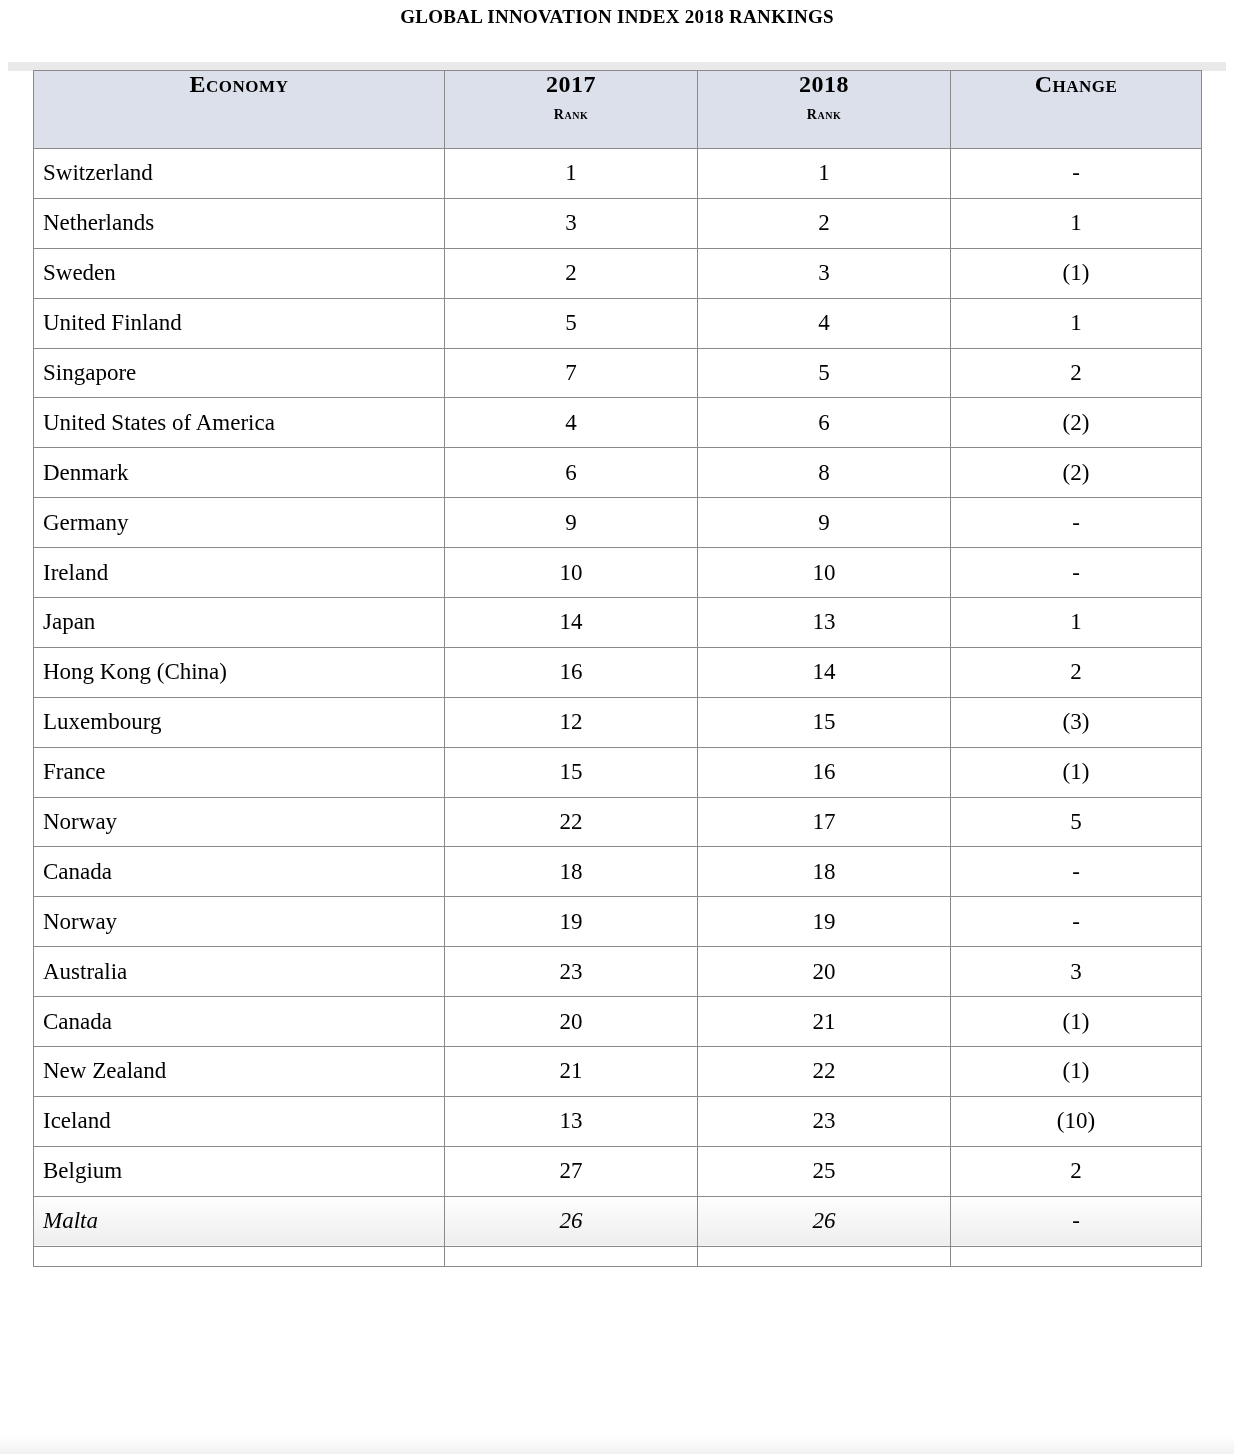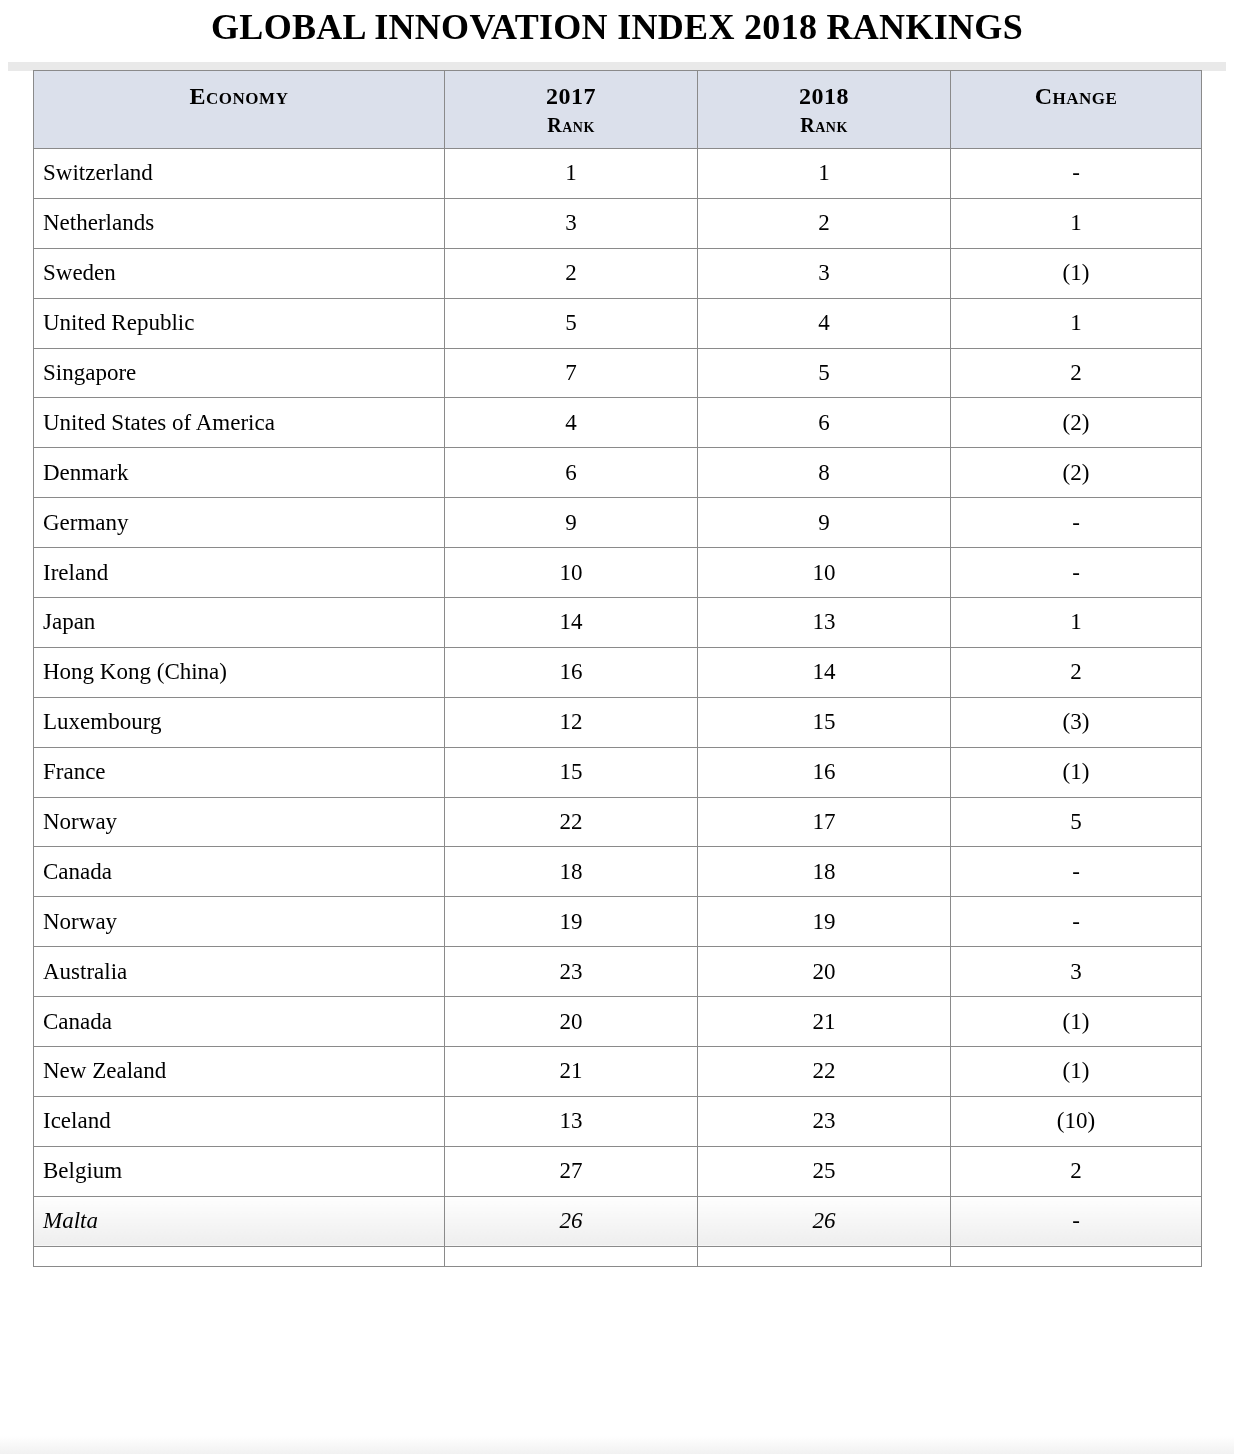"GLOBAL INNOVATION INDEX 2018 RANKINGS" .page-title { font-size: 36px -> 19px }
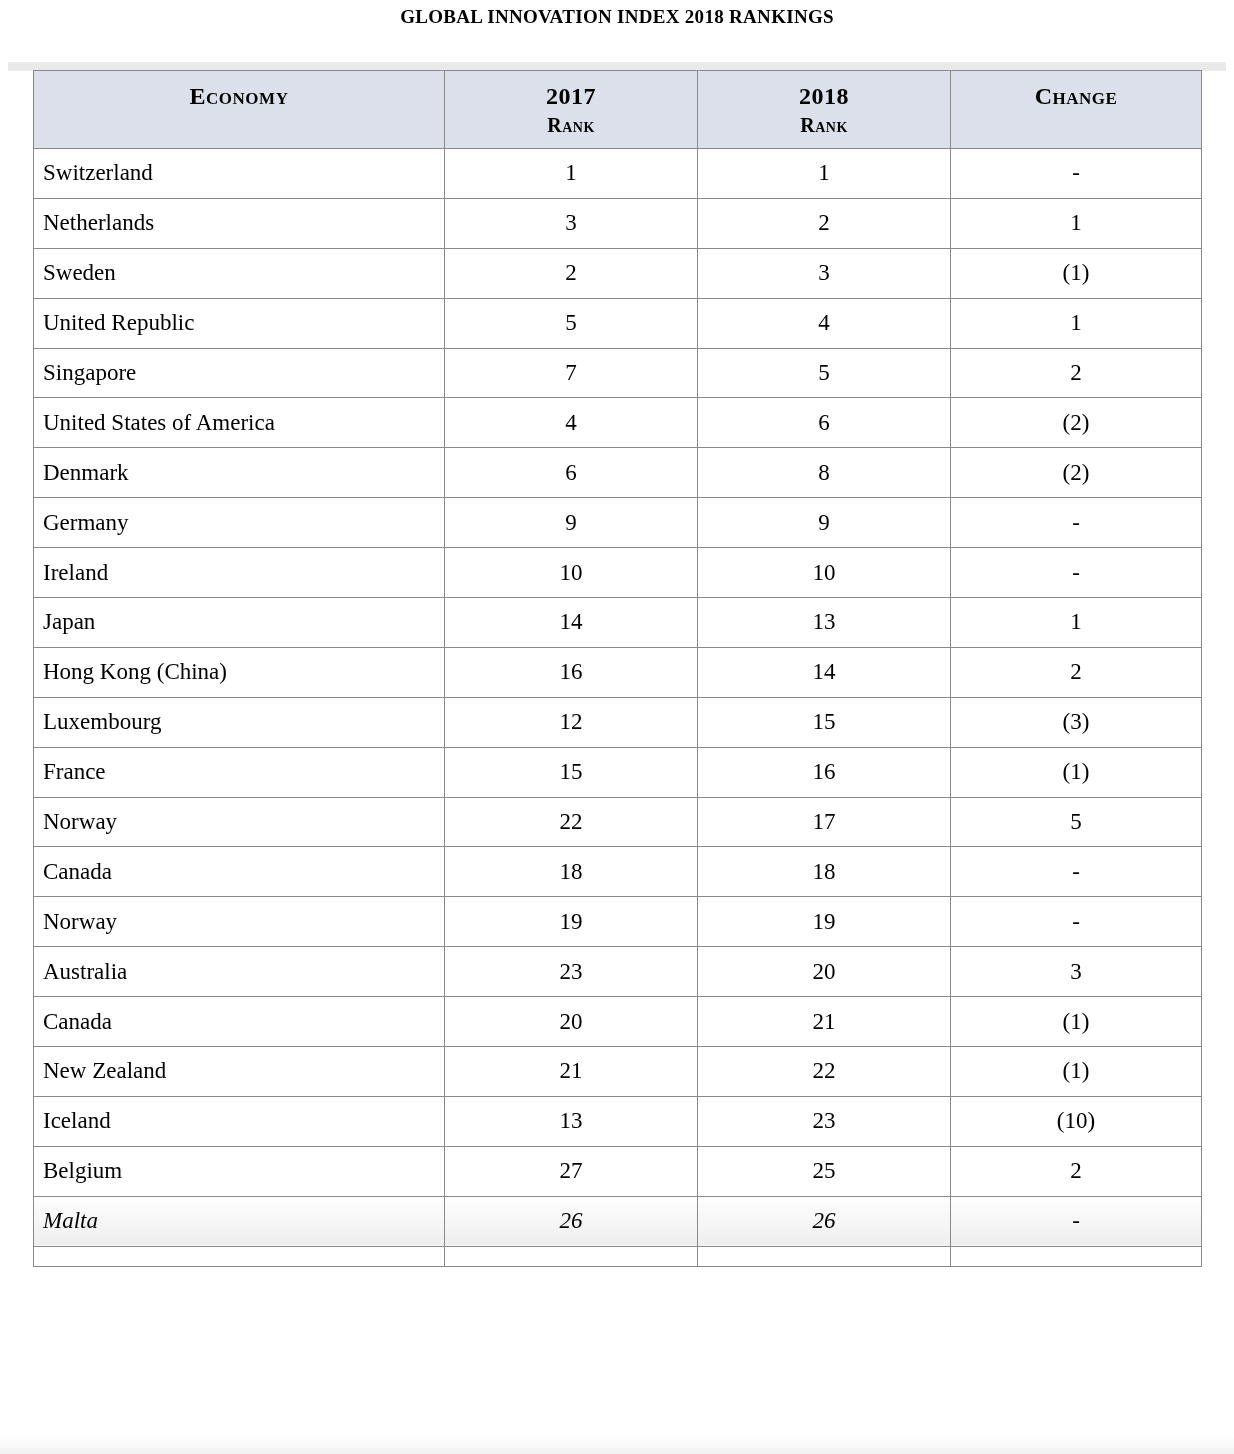"Economy" thead th { padding-top: 12px -> none }
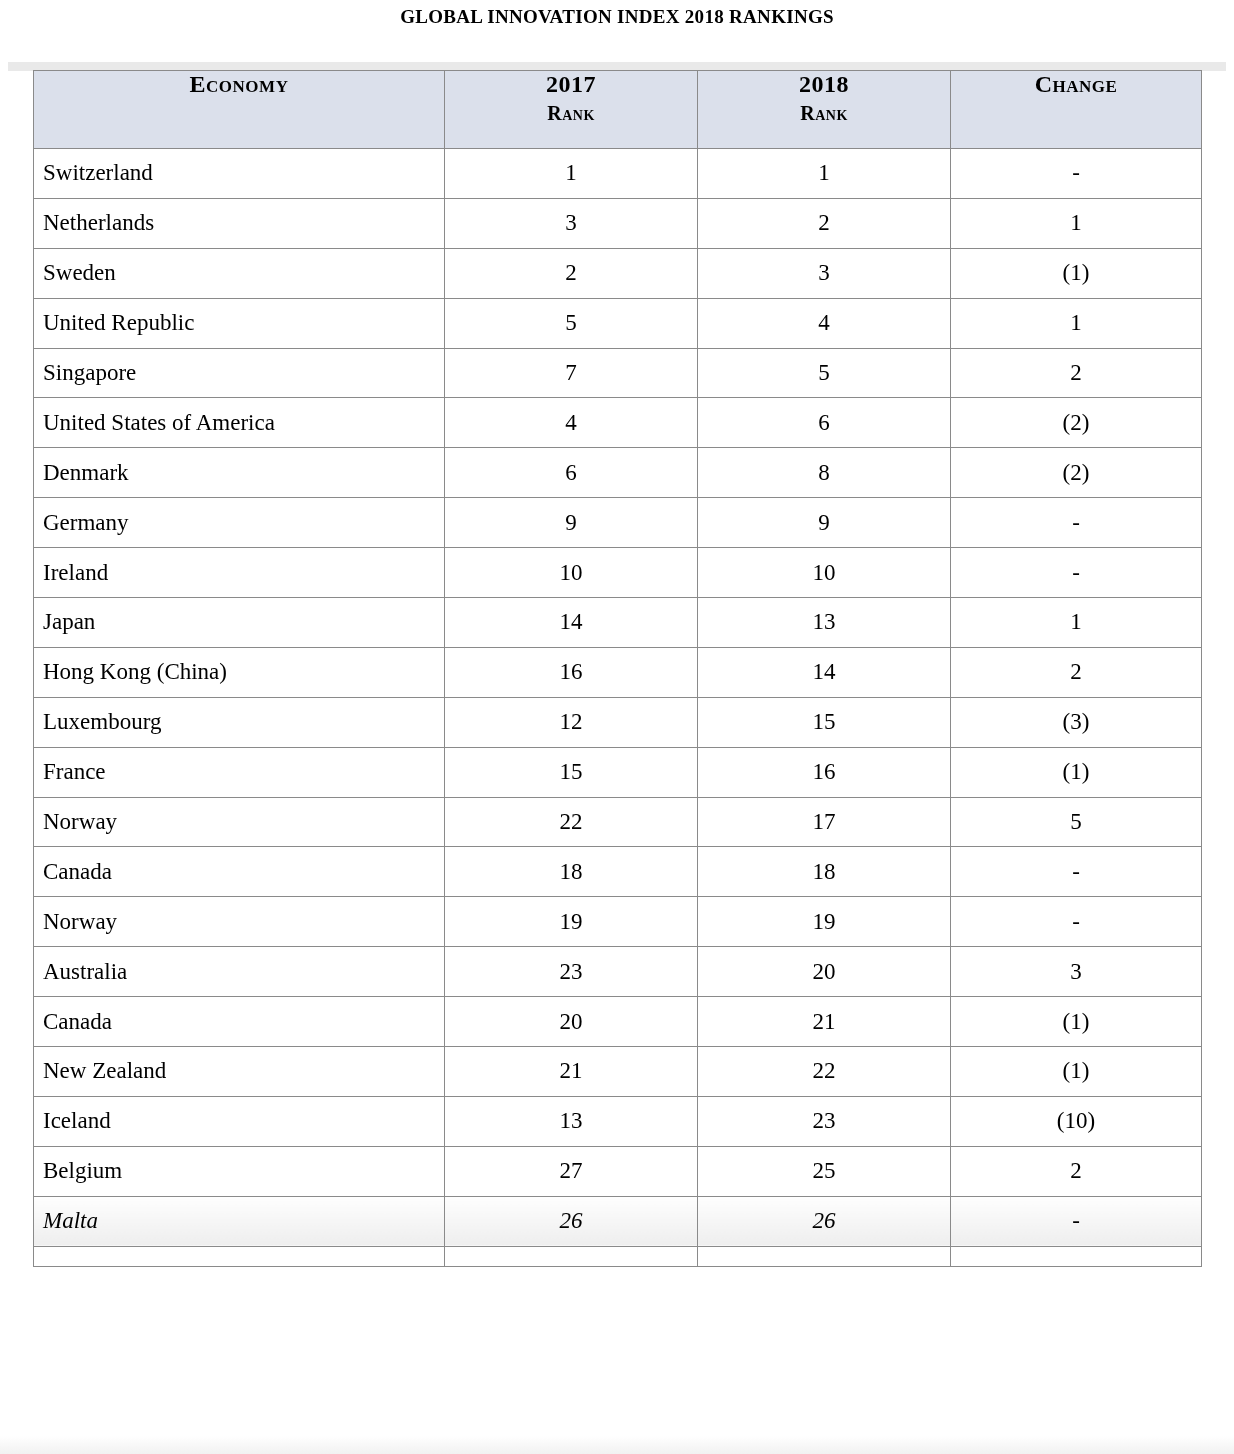"Rank" .h-line2 { font-size: 20px -> 14px }
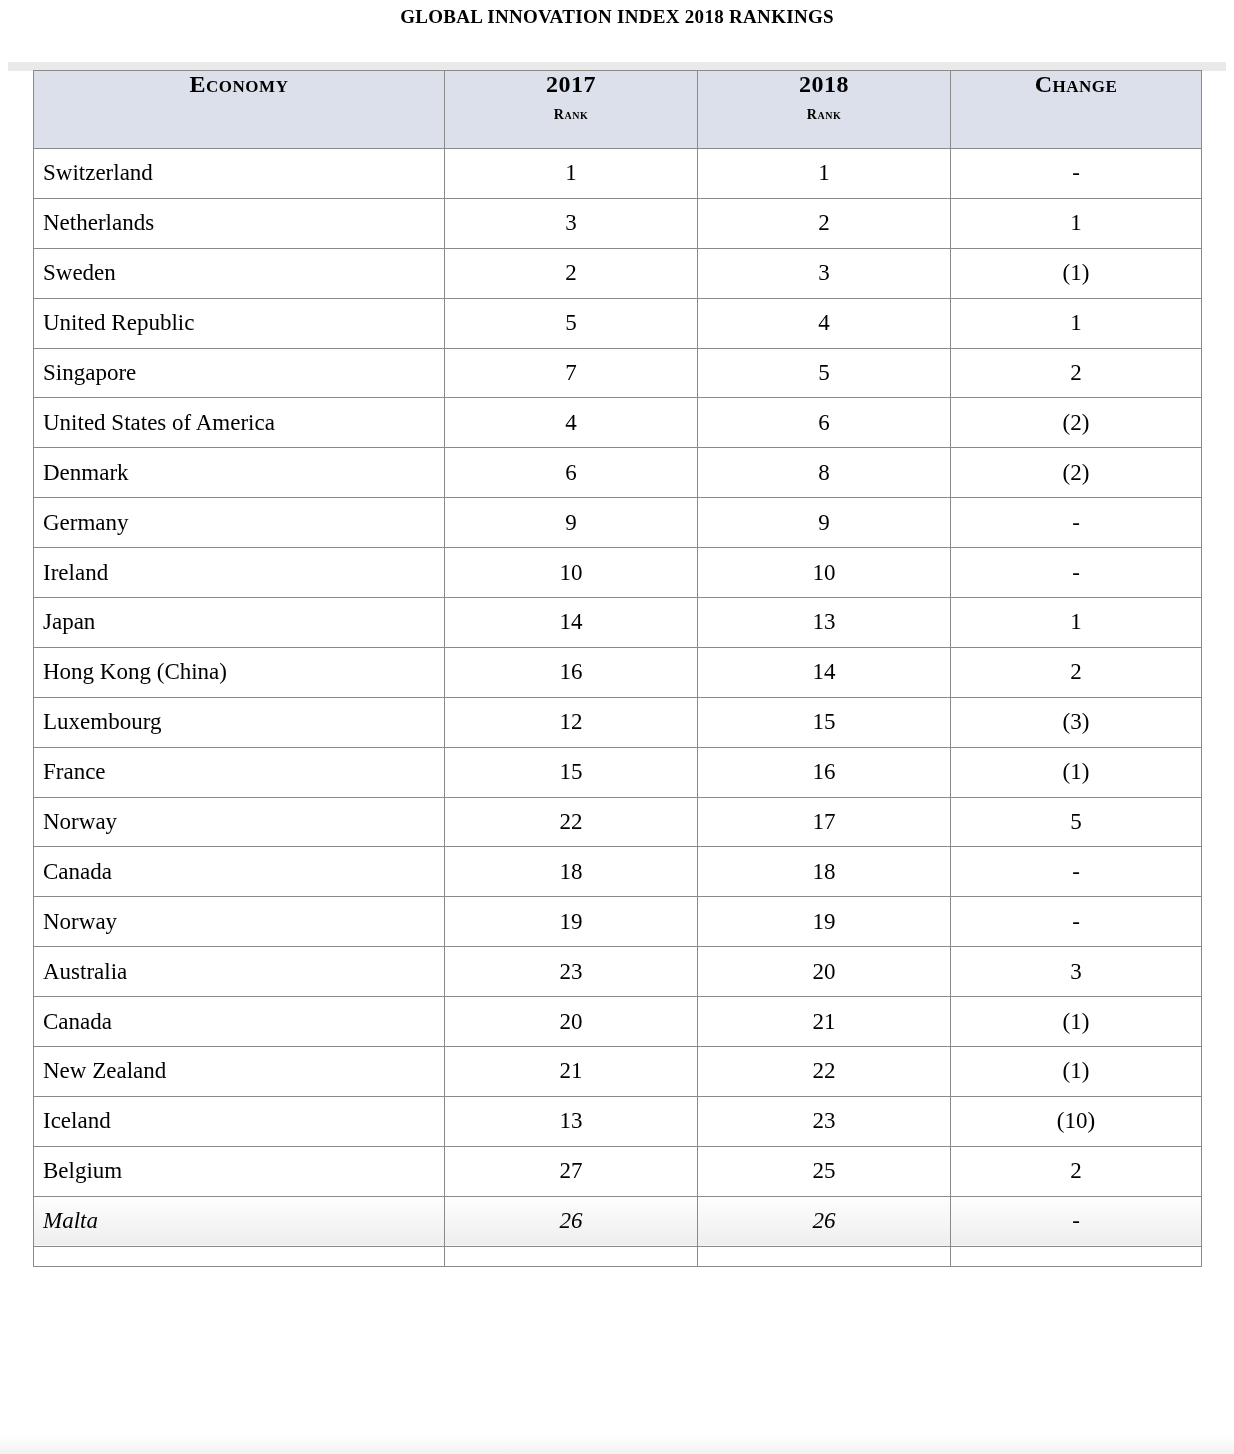"United Republic" td.economy { text: Republic -> Finland }
